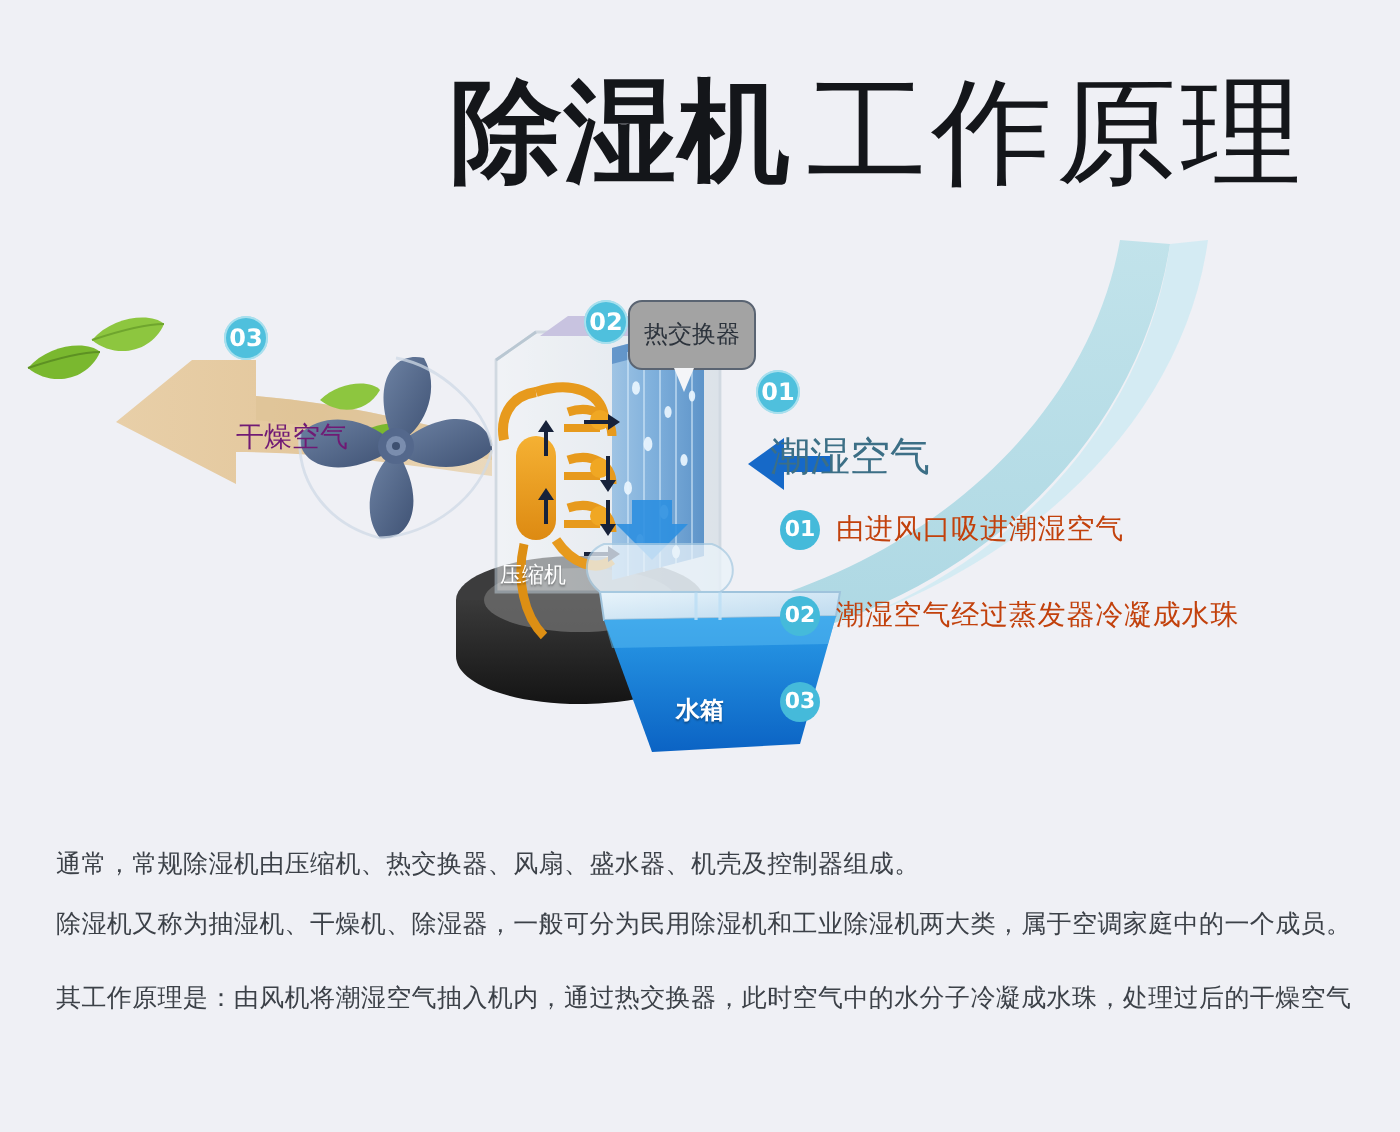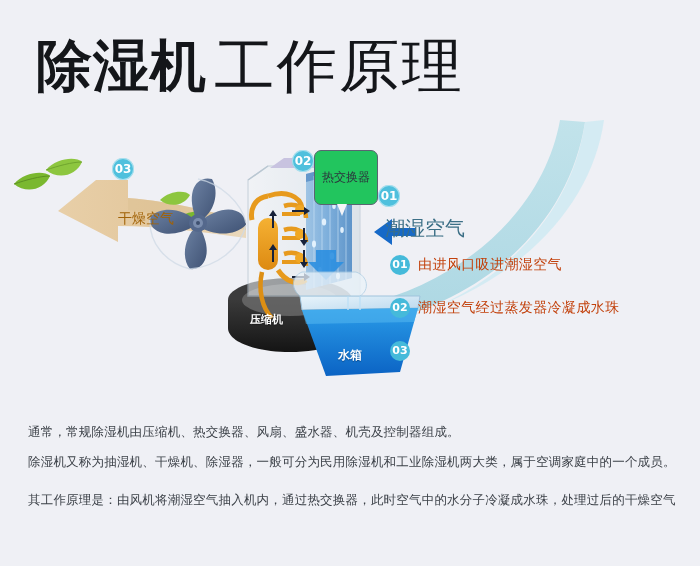"除湿机工作原理" .title-wrap { margin-left: 36px -> none; text-align: left -> right }
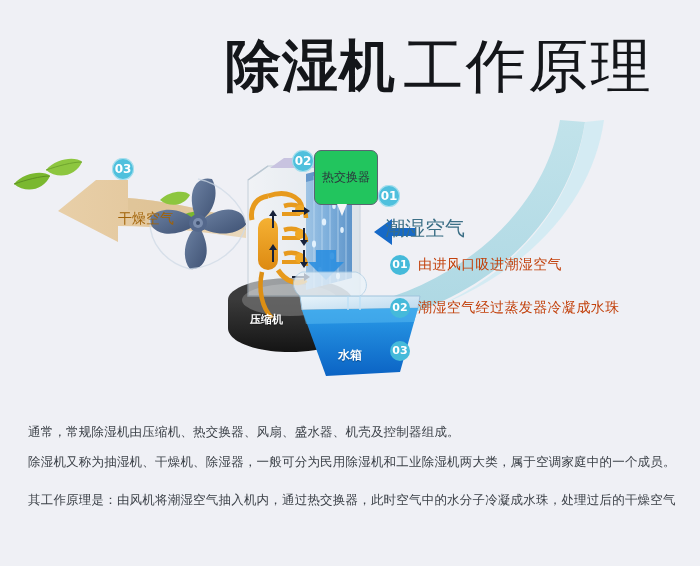"热交换器" .callout { background: #22c55e -> #a3a3a3; padding: 18px 7px -> 8px 7px }
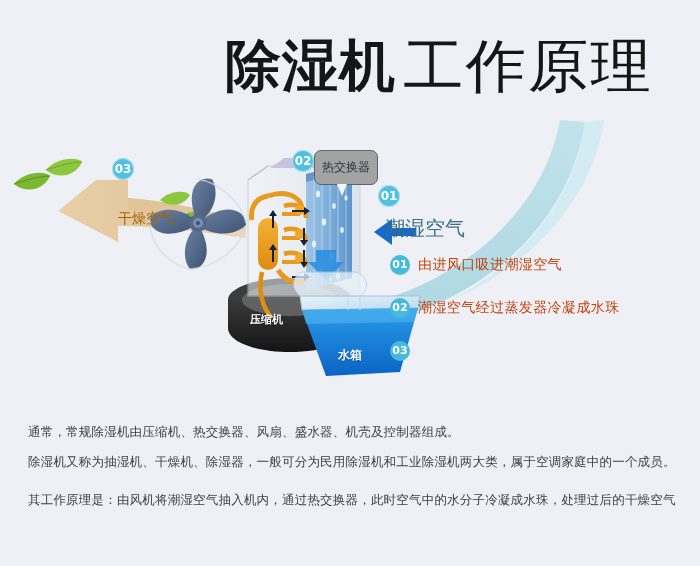"干燥空气" .lab-dry { color: #a16207 -> #701a75 }
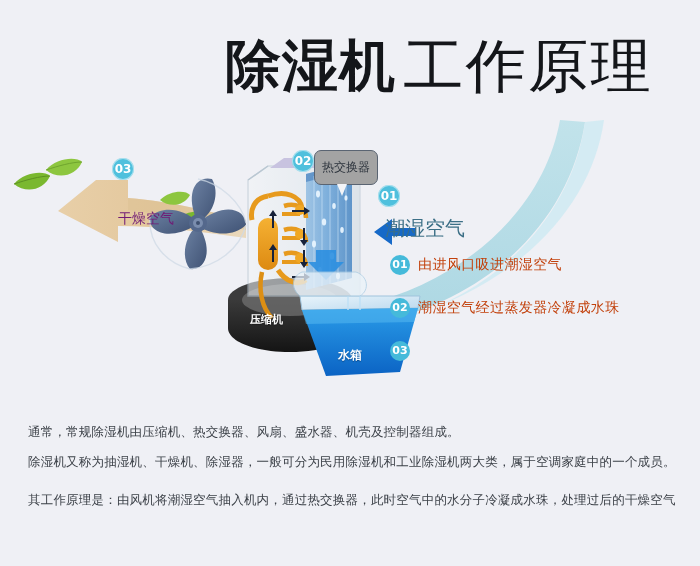"压缩机" .lab-comp { font-weight: bold -> normal; margin-top: 32px -> none }
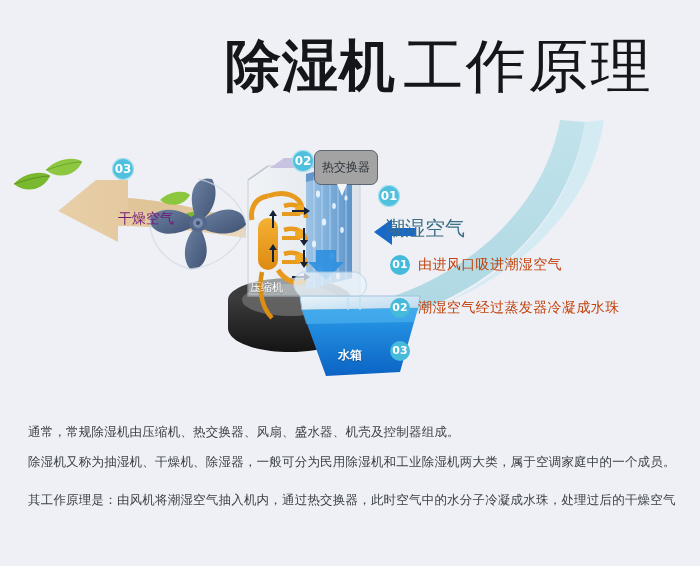"其工作原理是：由风机将潮湿空气抽入机内，通过热交换器，此时空气中的水分子冷凝成水" .copy .gap { font-family: none -> Liberation Mono, monospace }
